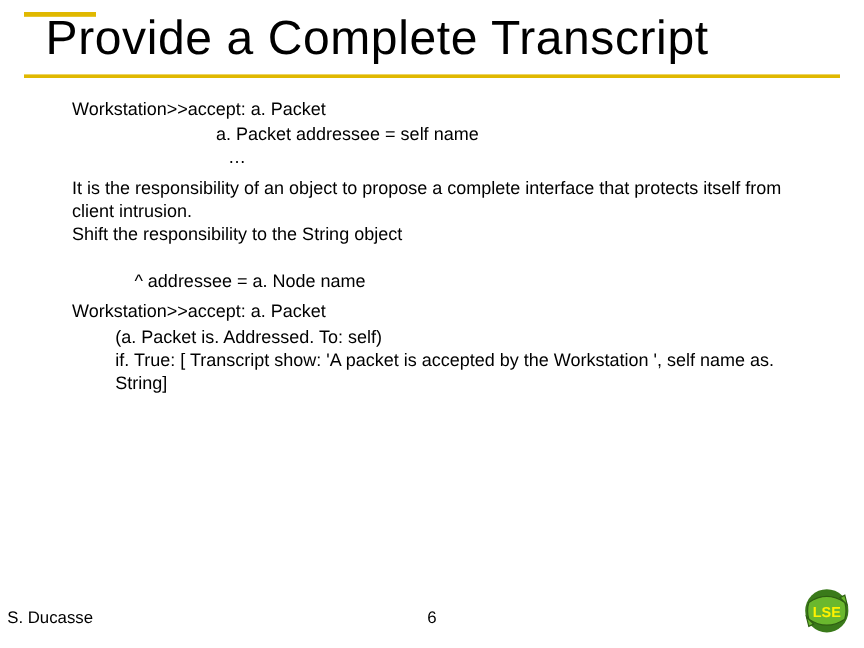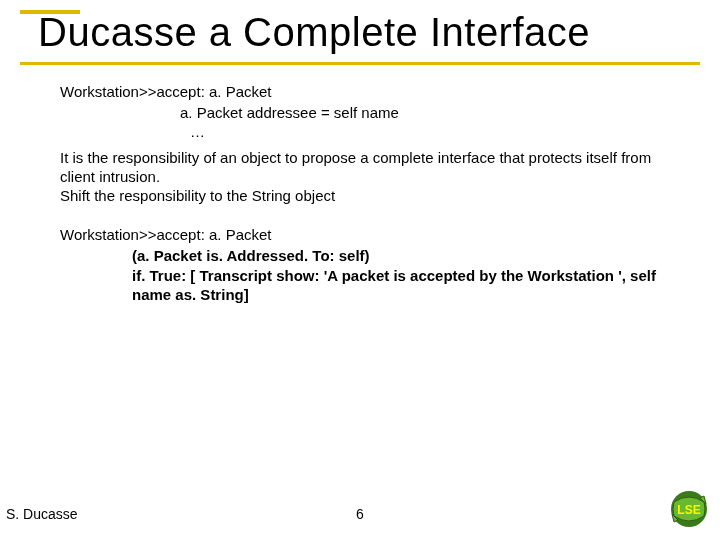"Ducasse a Complete Interface" div.title { text: Ducasse a Complete Interface -> Provide a Complete Transcript }
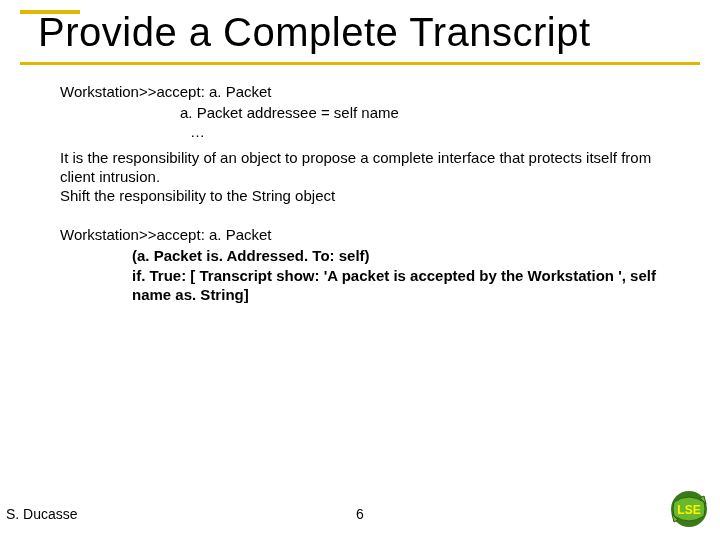"^ addressee = a. Node" div.indent2 { html: none -> <div>^ addressee = a. Node name</div> }
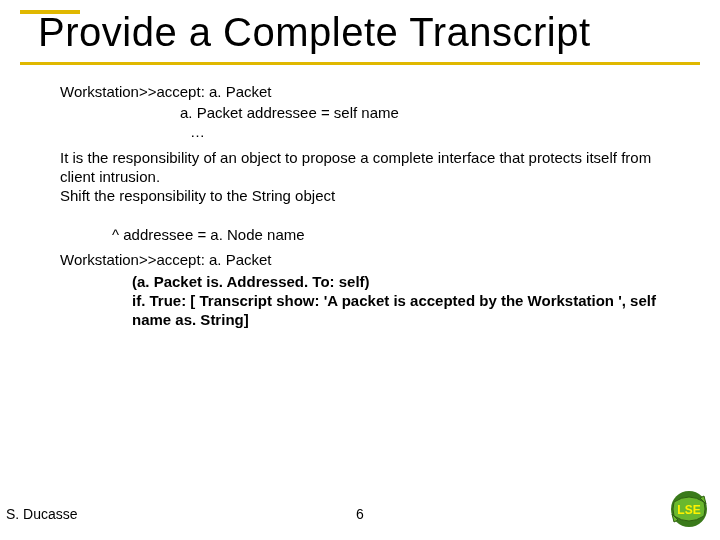"(a. Packet is. Addressed. To:" .indent3 { font-weight: bold -> none; margin-left: 72px -> 36px }
